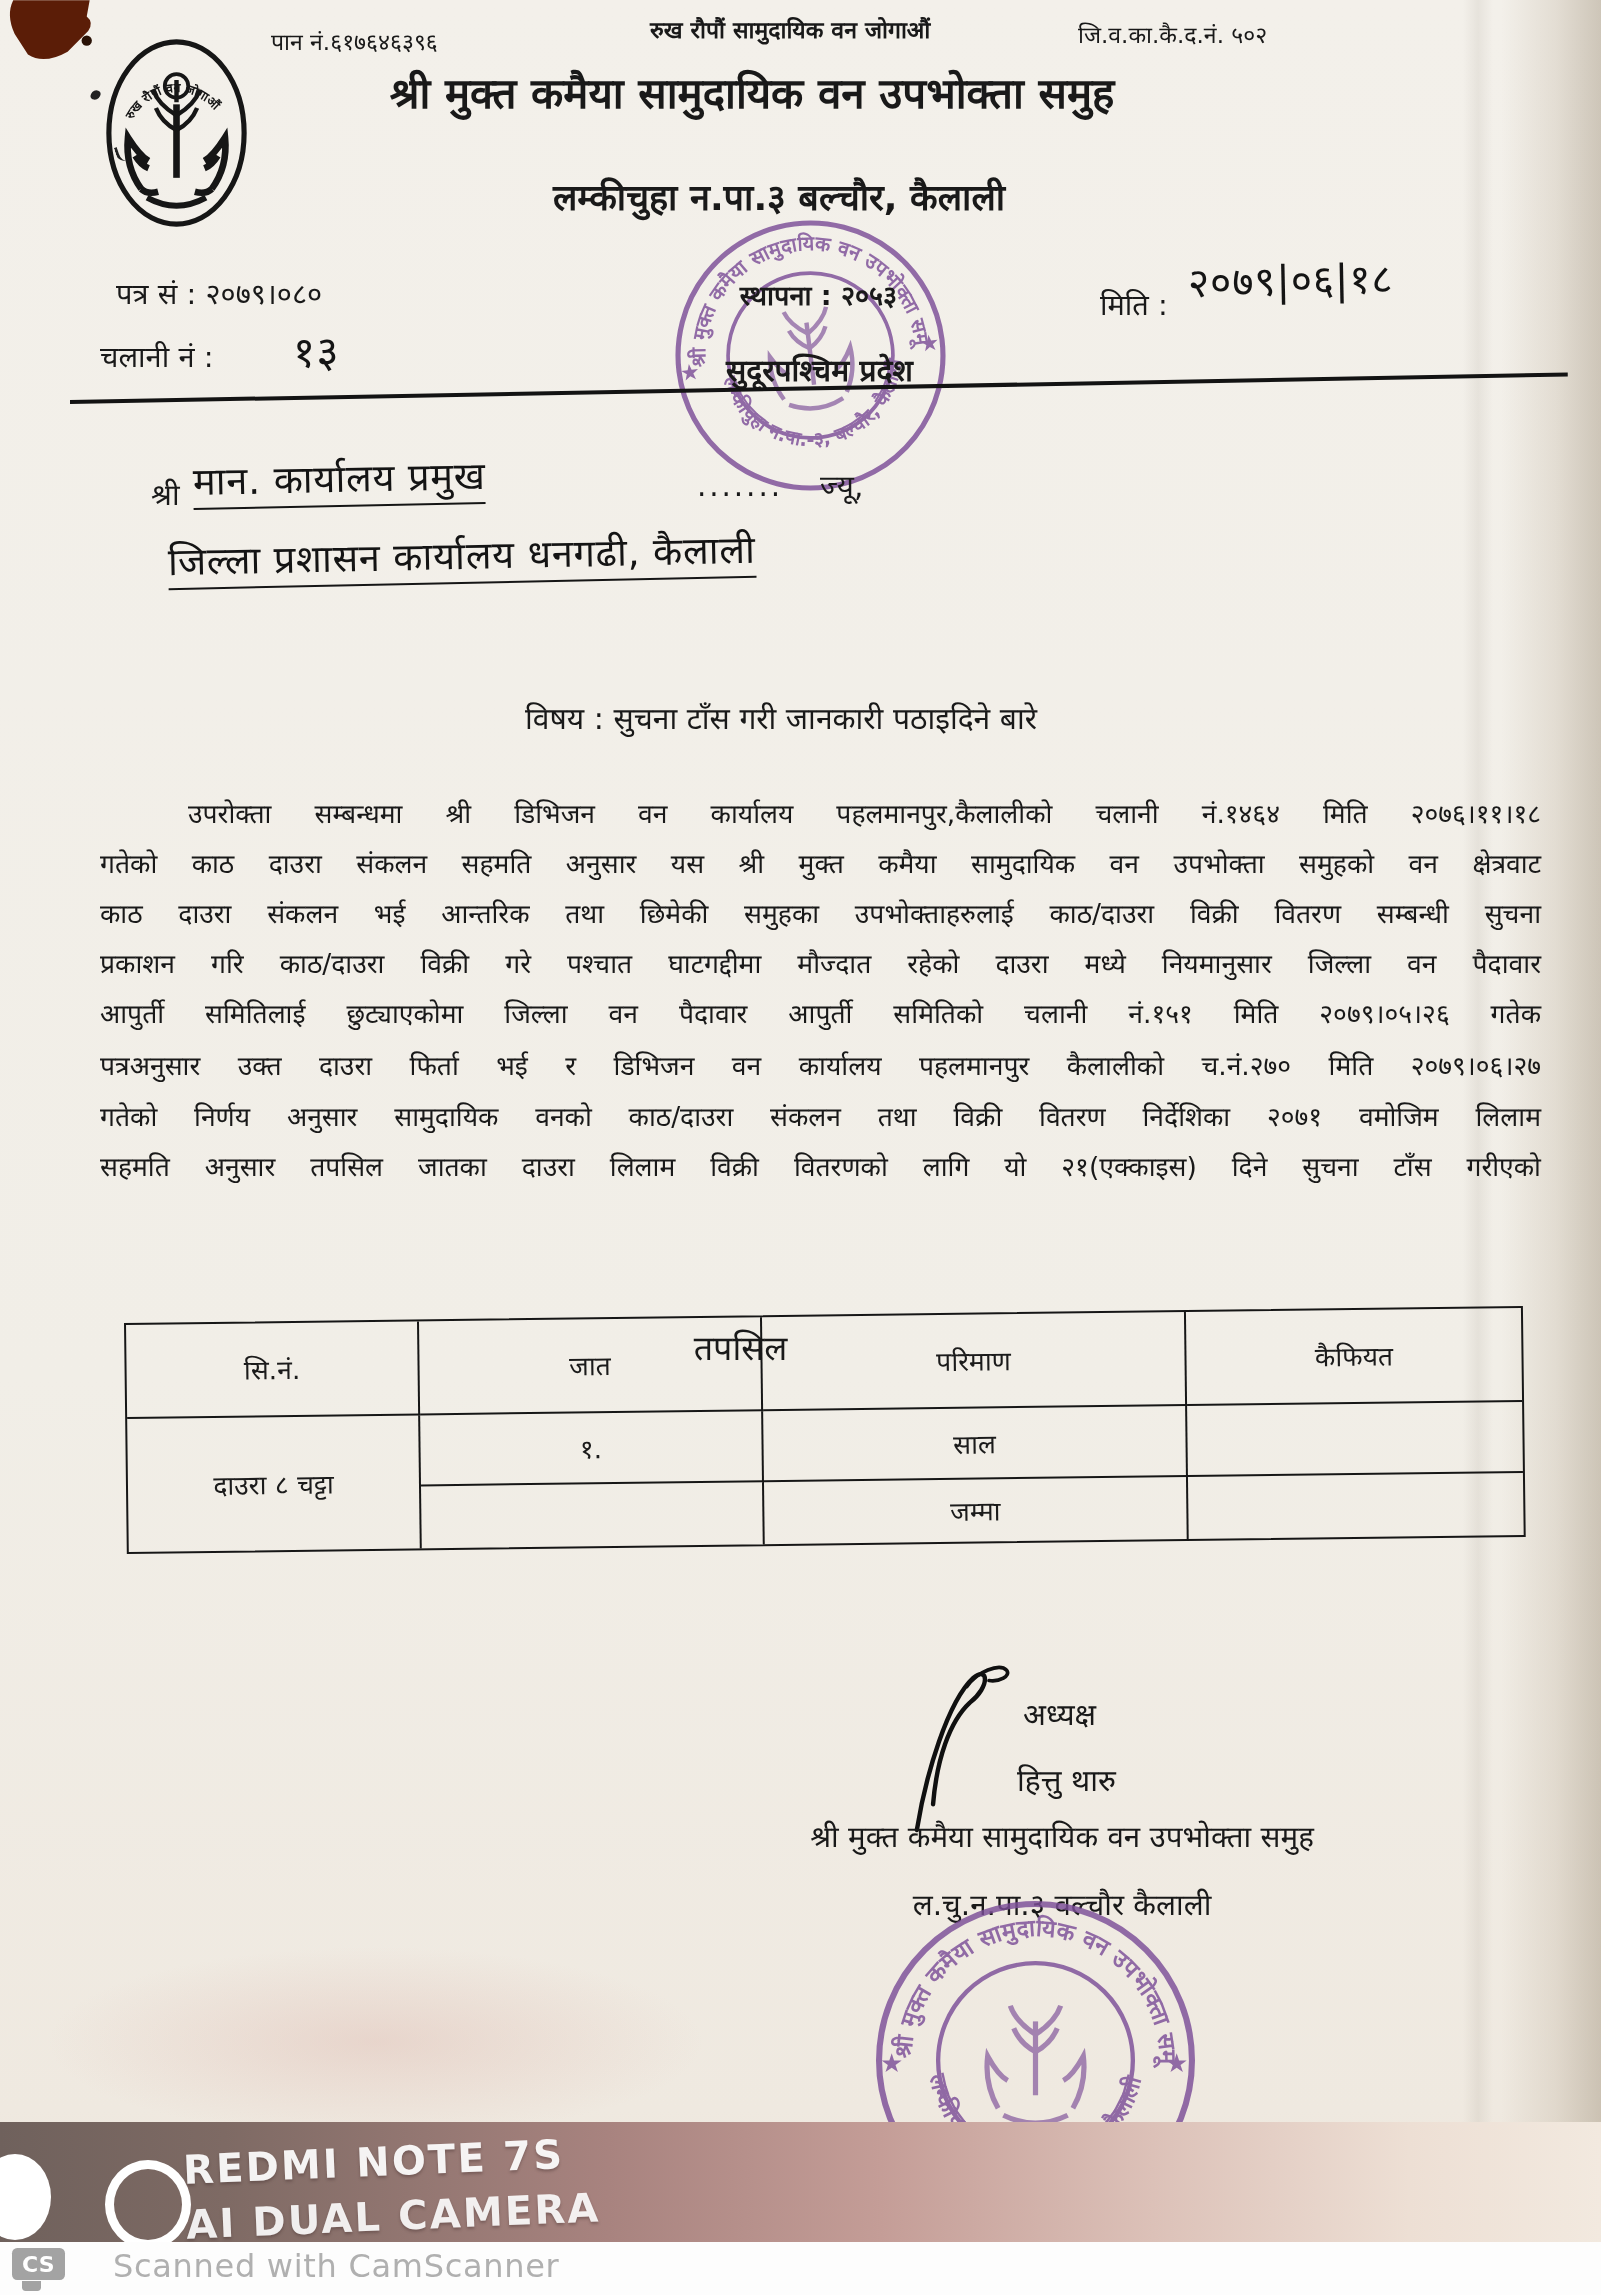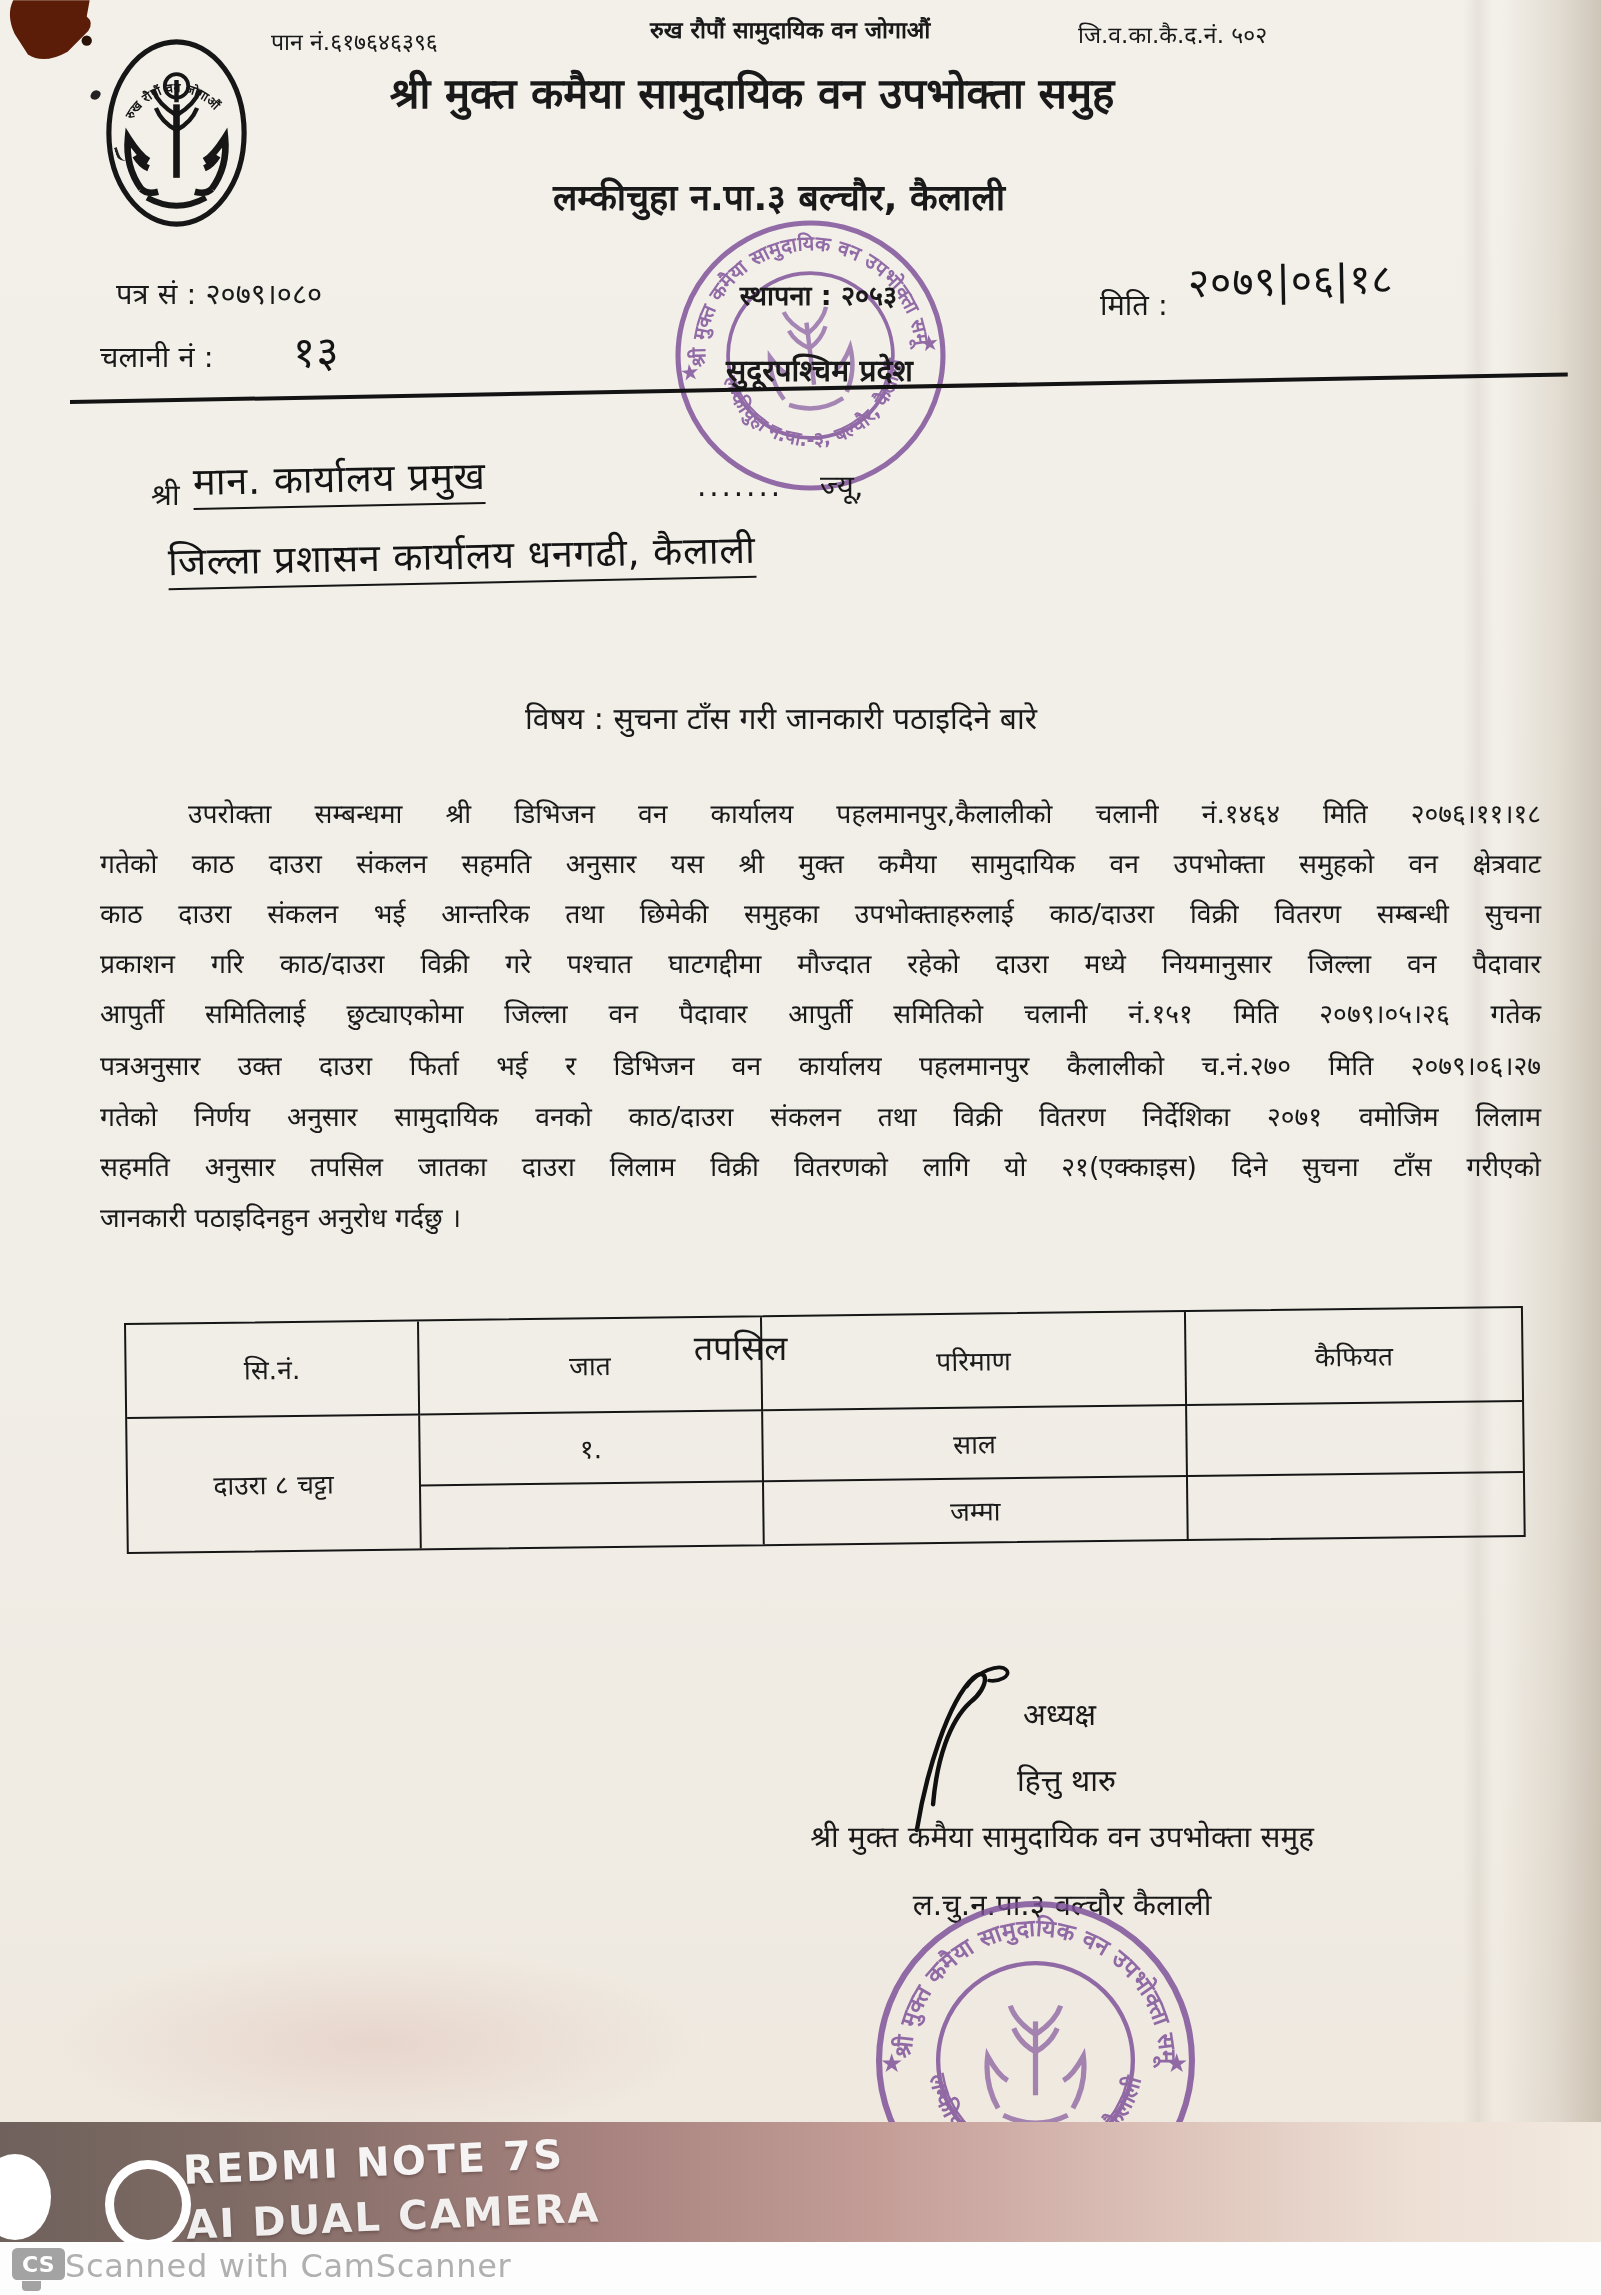"जानकारी पठाइदिनहुन अनुरोध गर्दछु ।" div.abs { html: <div>जानकारी पठाइदिनहुन अनुरोध गर्दछु ।</div> -> none }
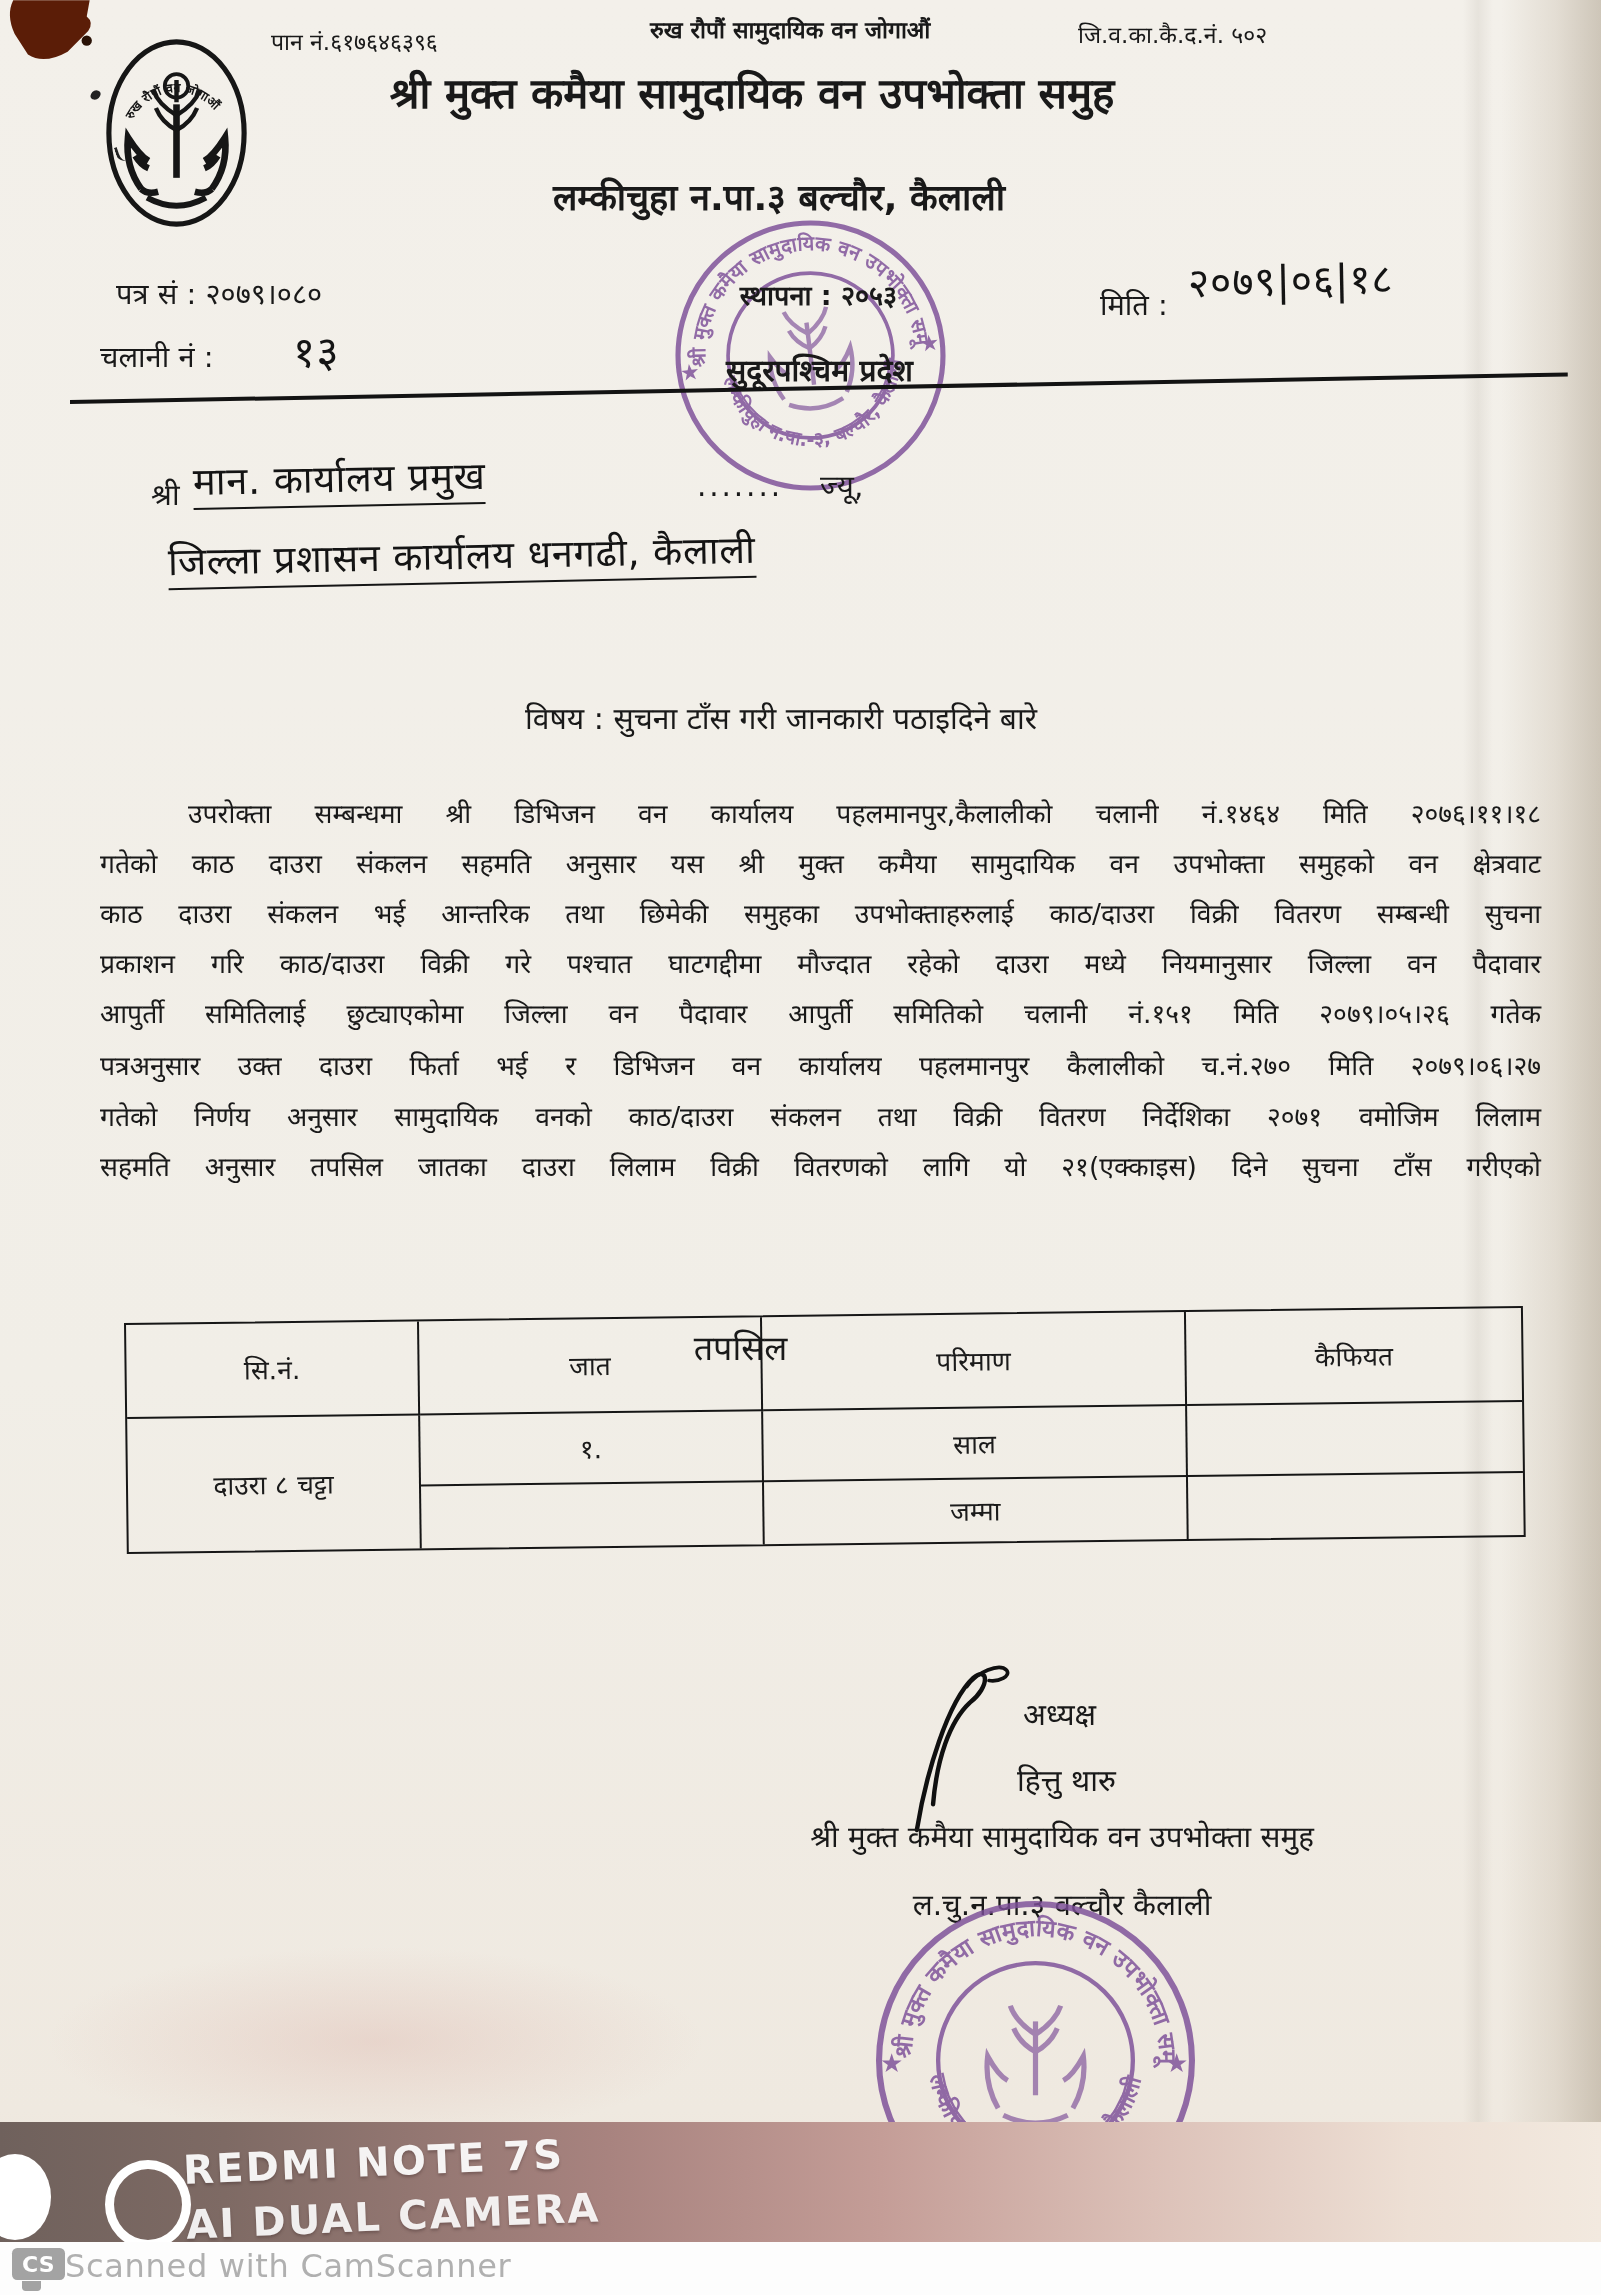"Scanned with CamScanner" div.abs { margin-left: none -> 48px }
